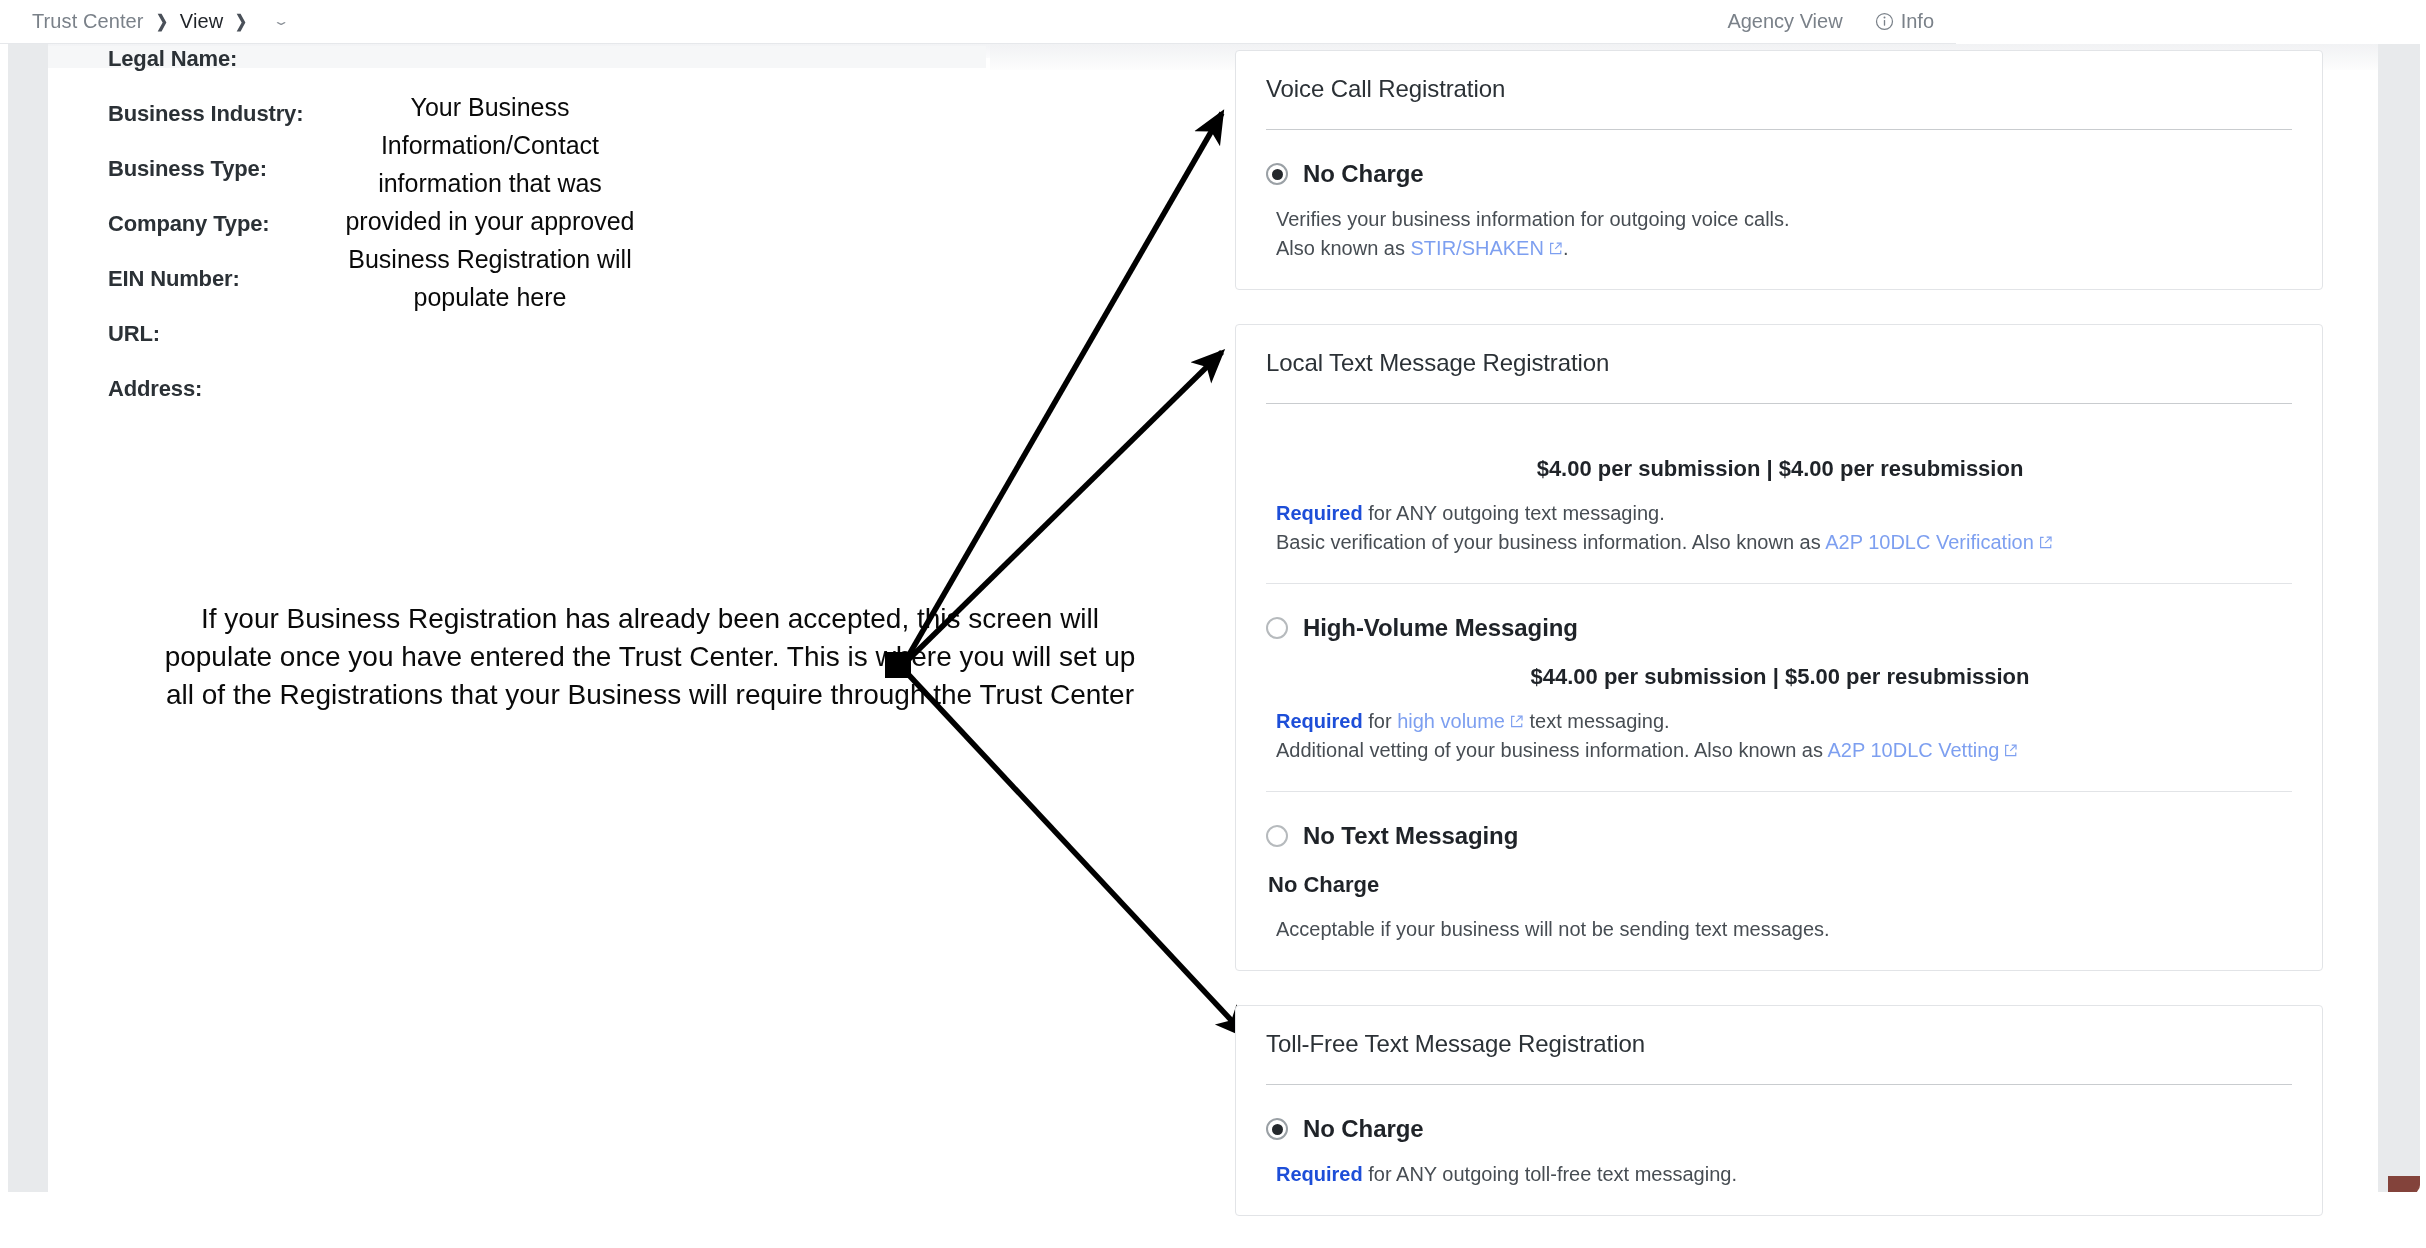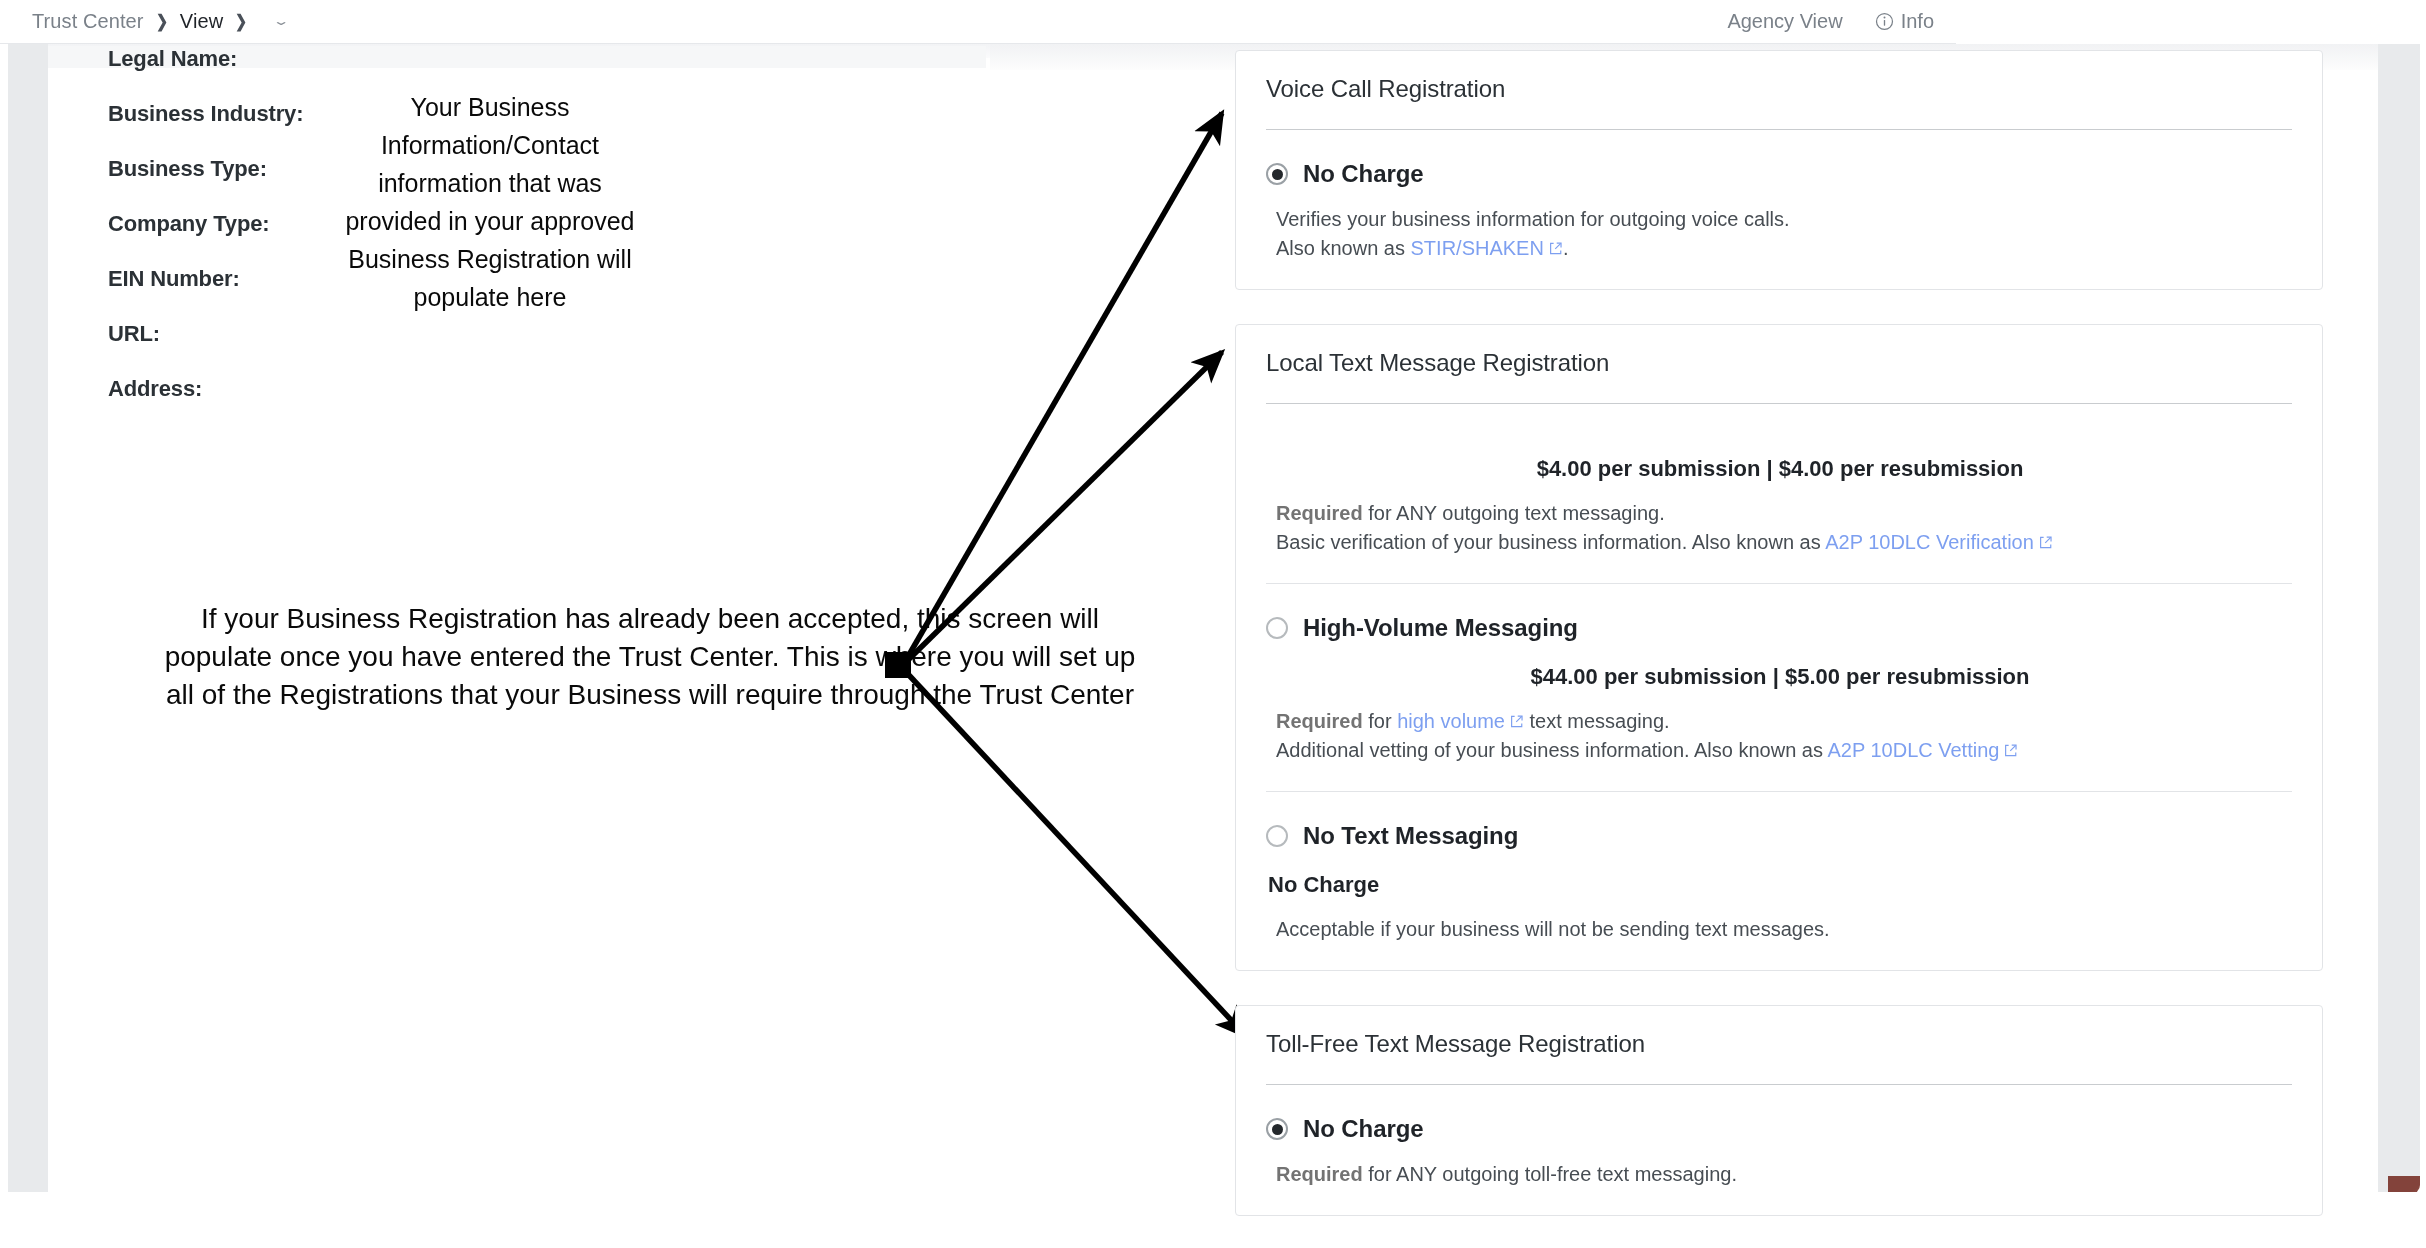"Required" .desc b { color: #737373 -> #1d4ed8 }
